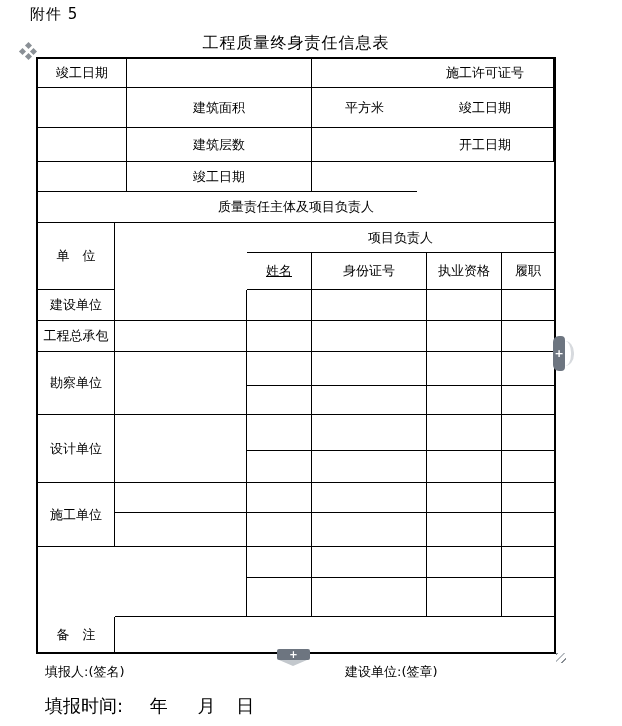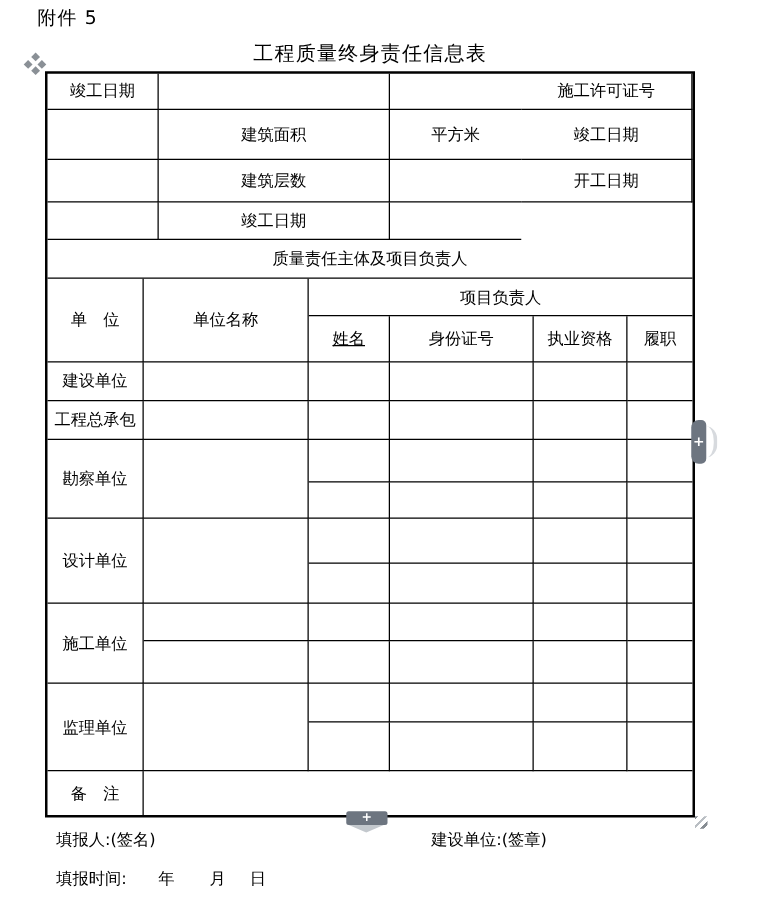"单位名称" div.c { html: <div>单位名称</div> -> none }
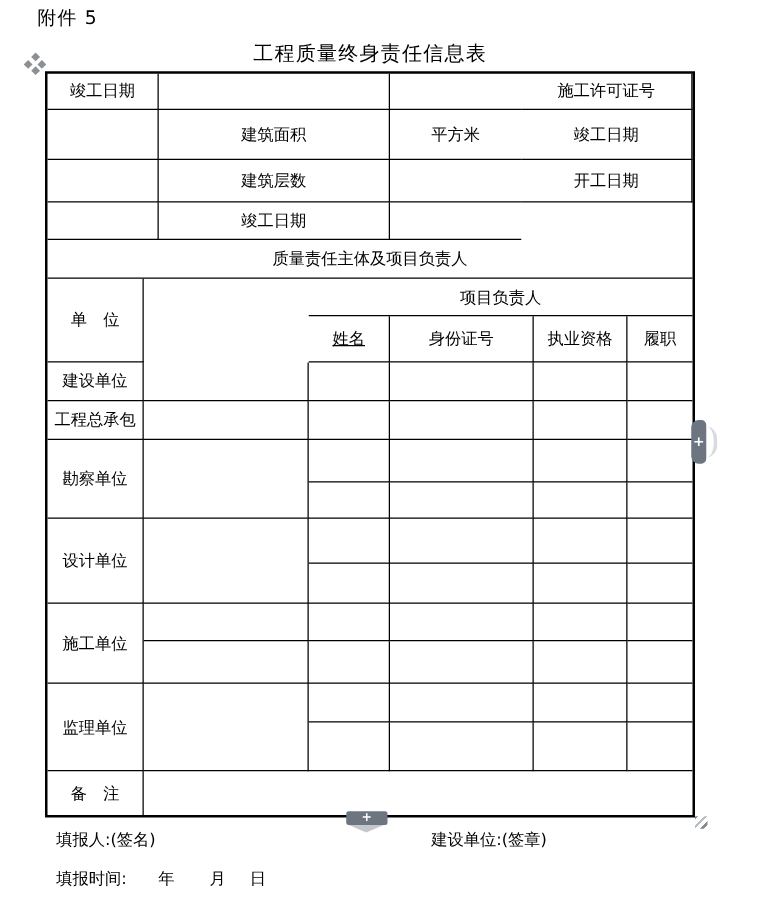"监理单位" div.c { html: <div>监理单位</div> -> none }
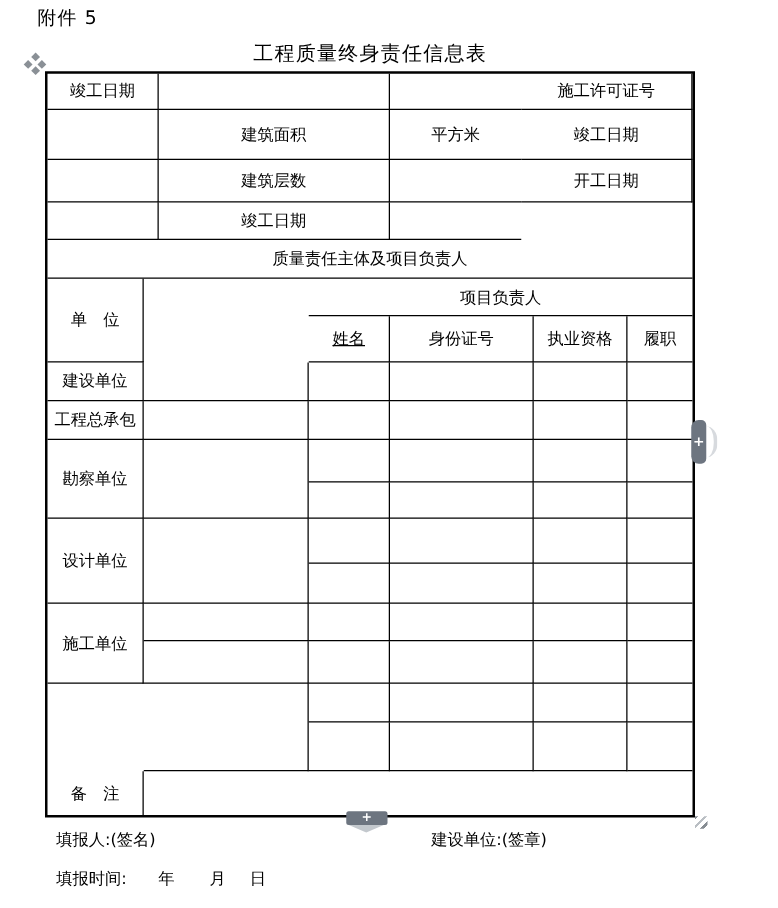"填报时间: 年 月 日" .footer-line2 { font-size: 13px -> 18px }
